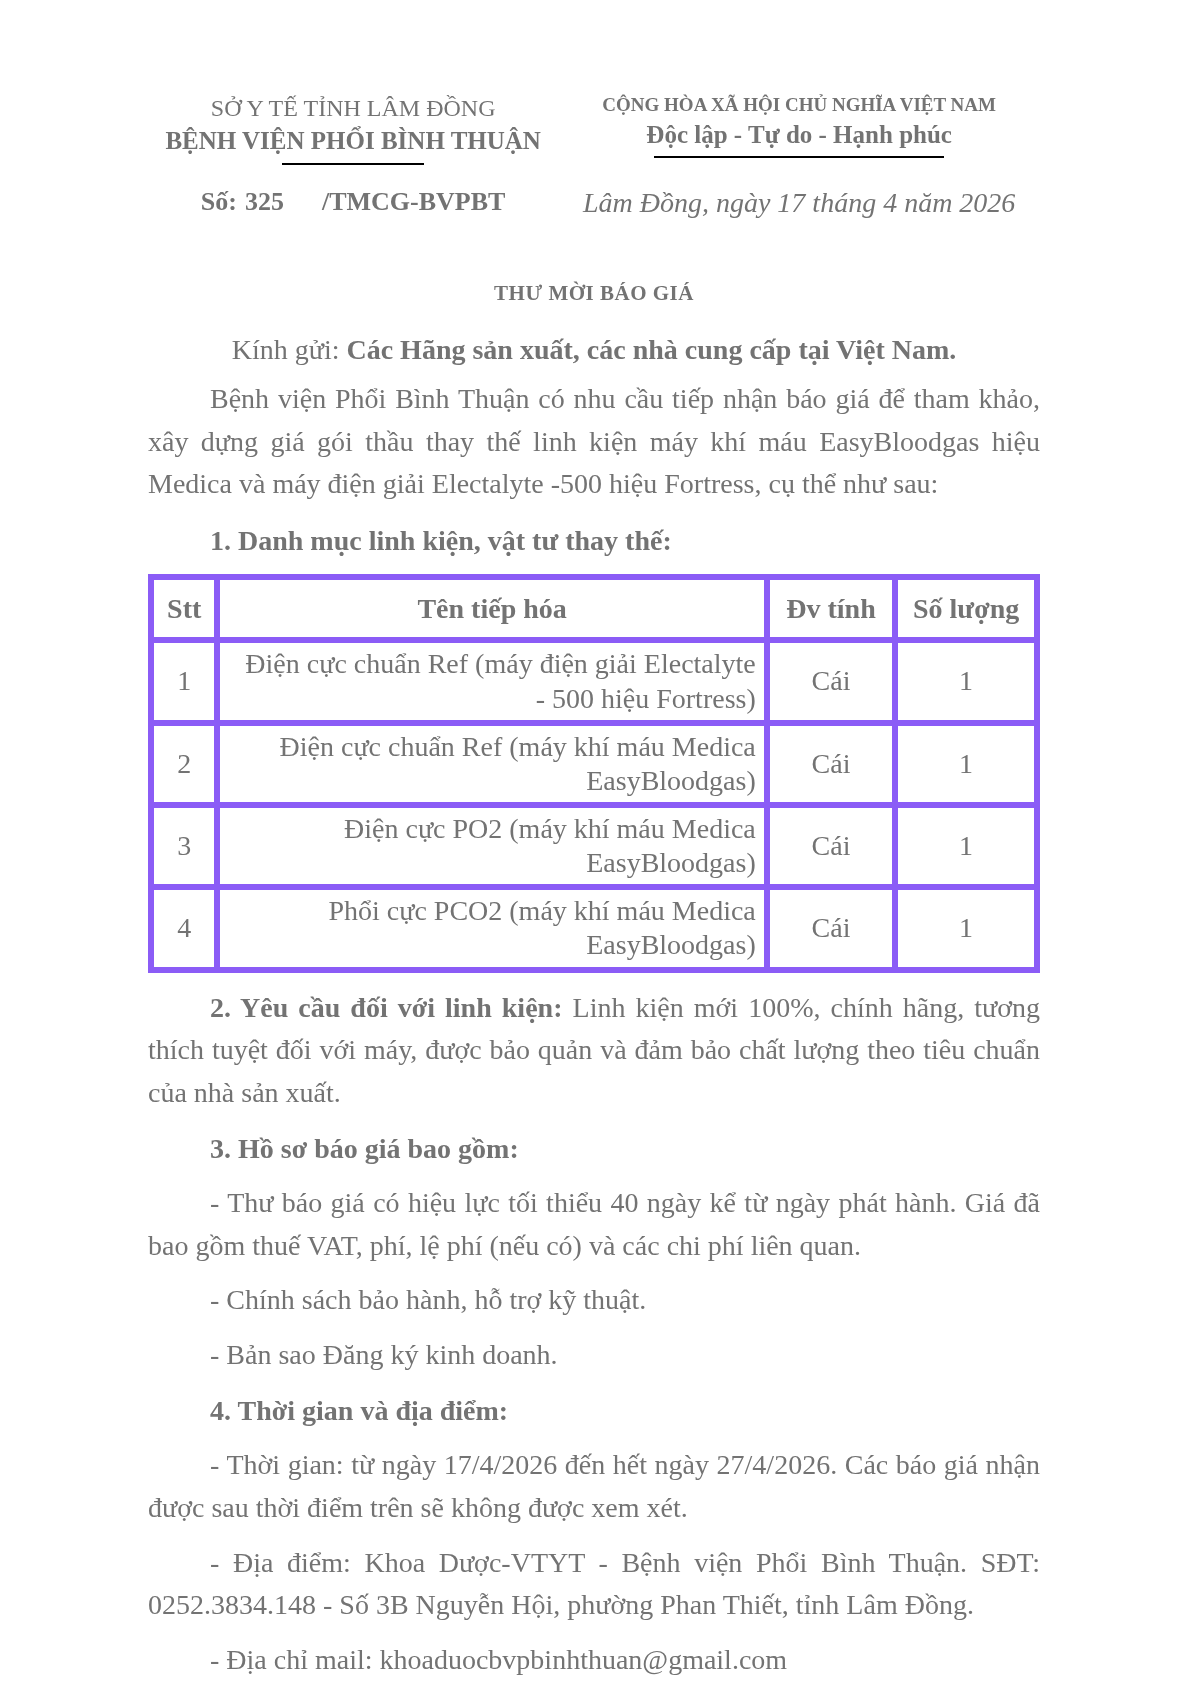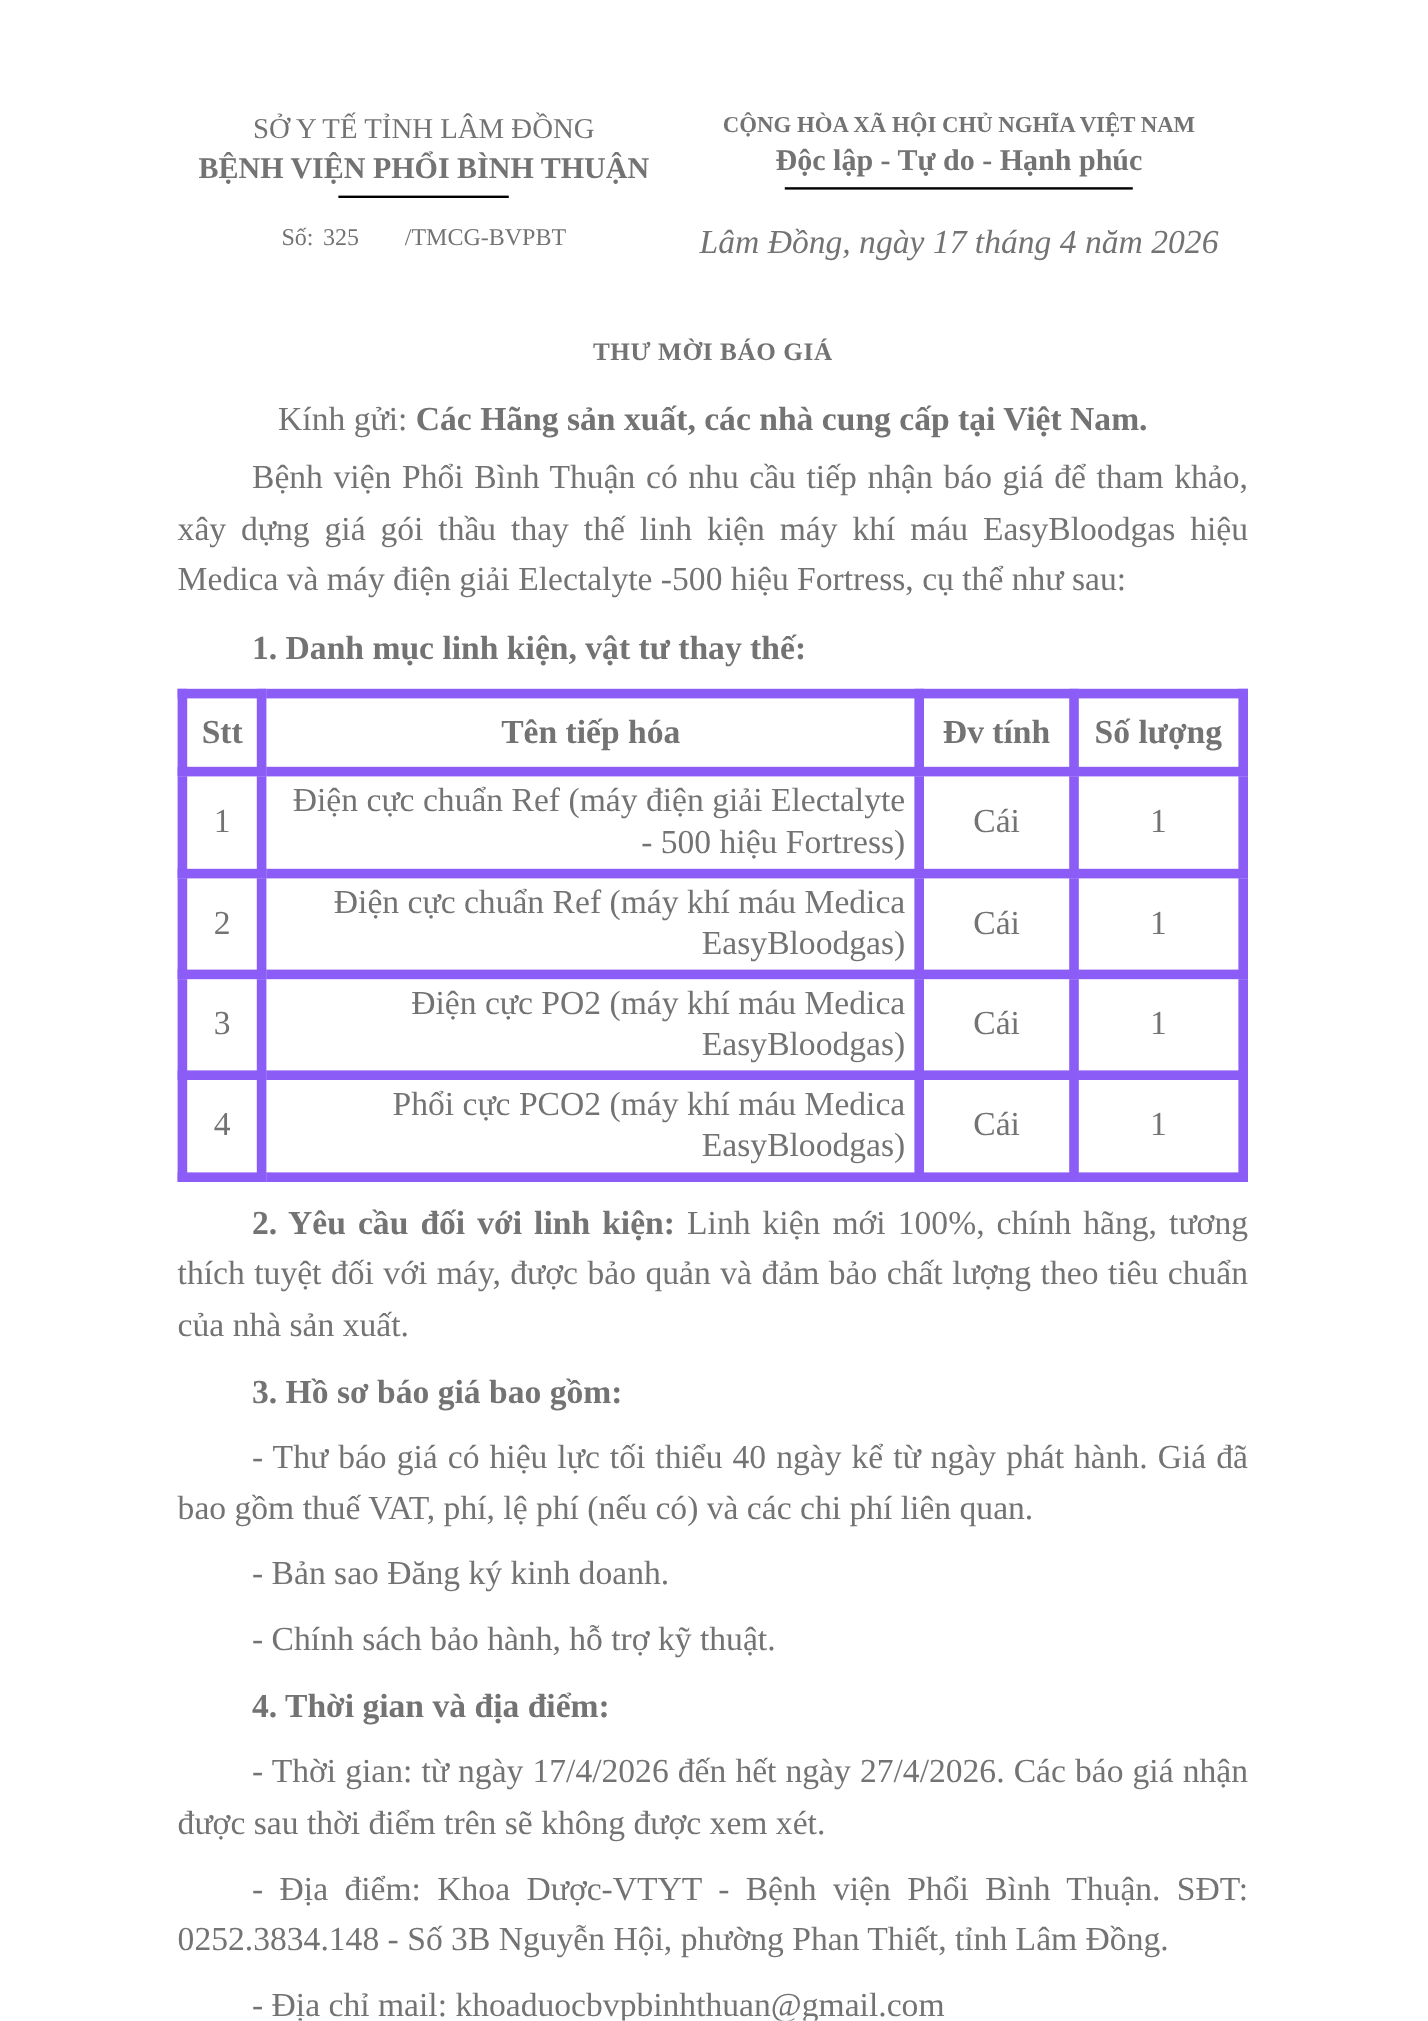"Số: 325 /TMCG-BVPBT" .so-line { font-size: 20px -> 26px; font-weight: none -> bold }
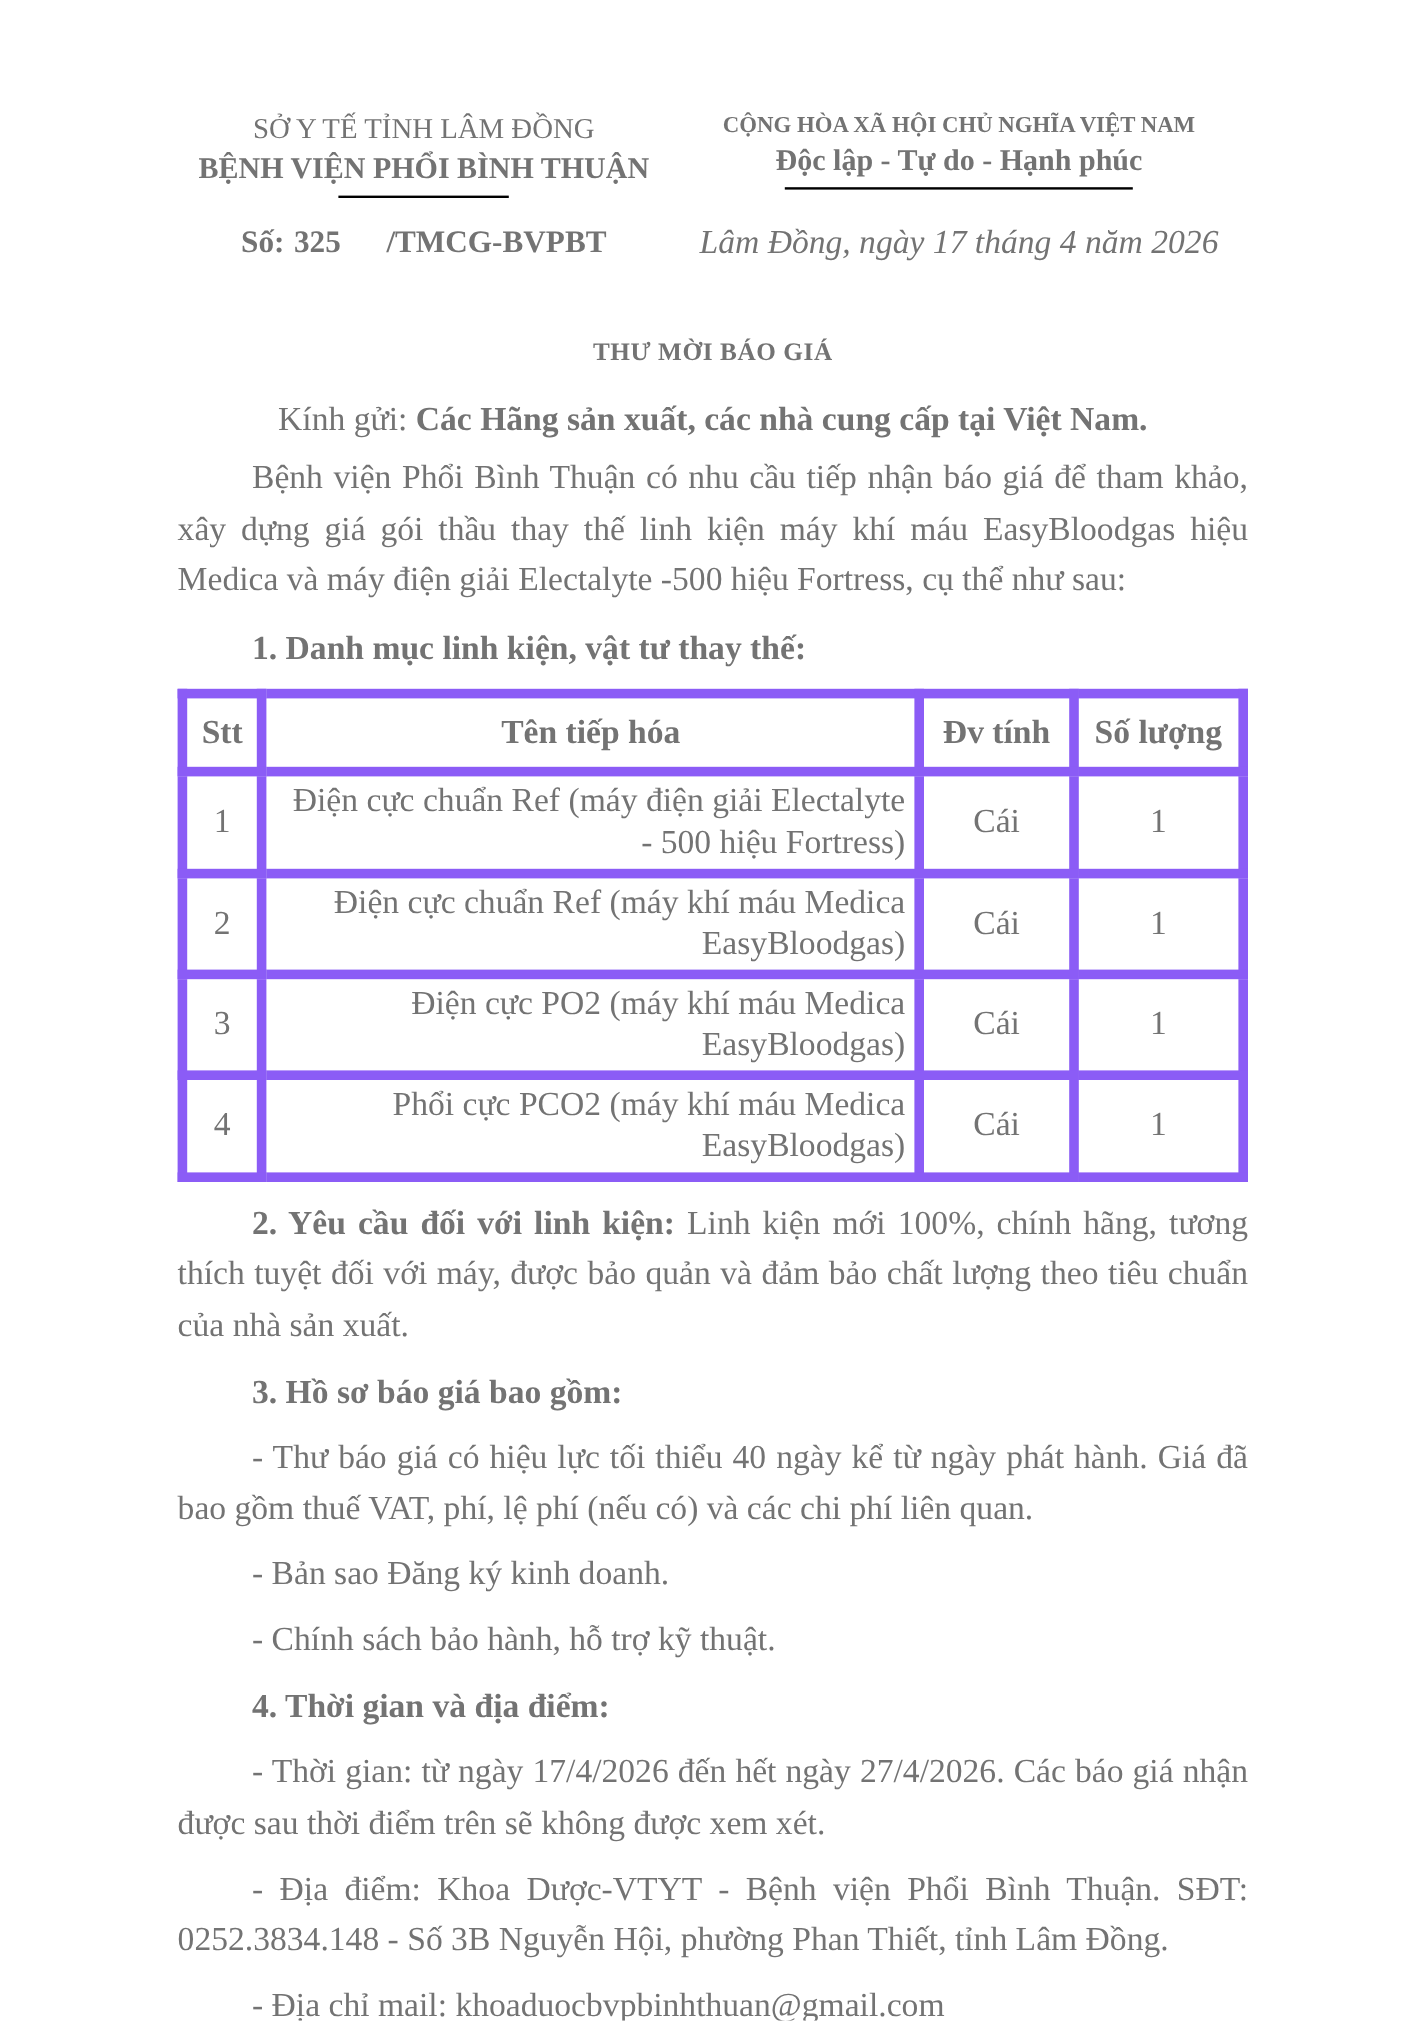"Stt" table.goods th, table.goods td { border: 8px solid #8b5cf6 -> 6px solid #8b5cf6 }
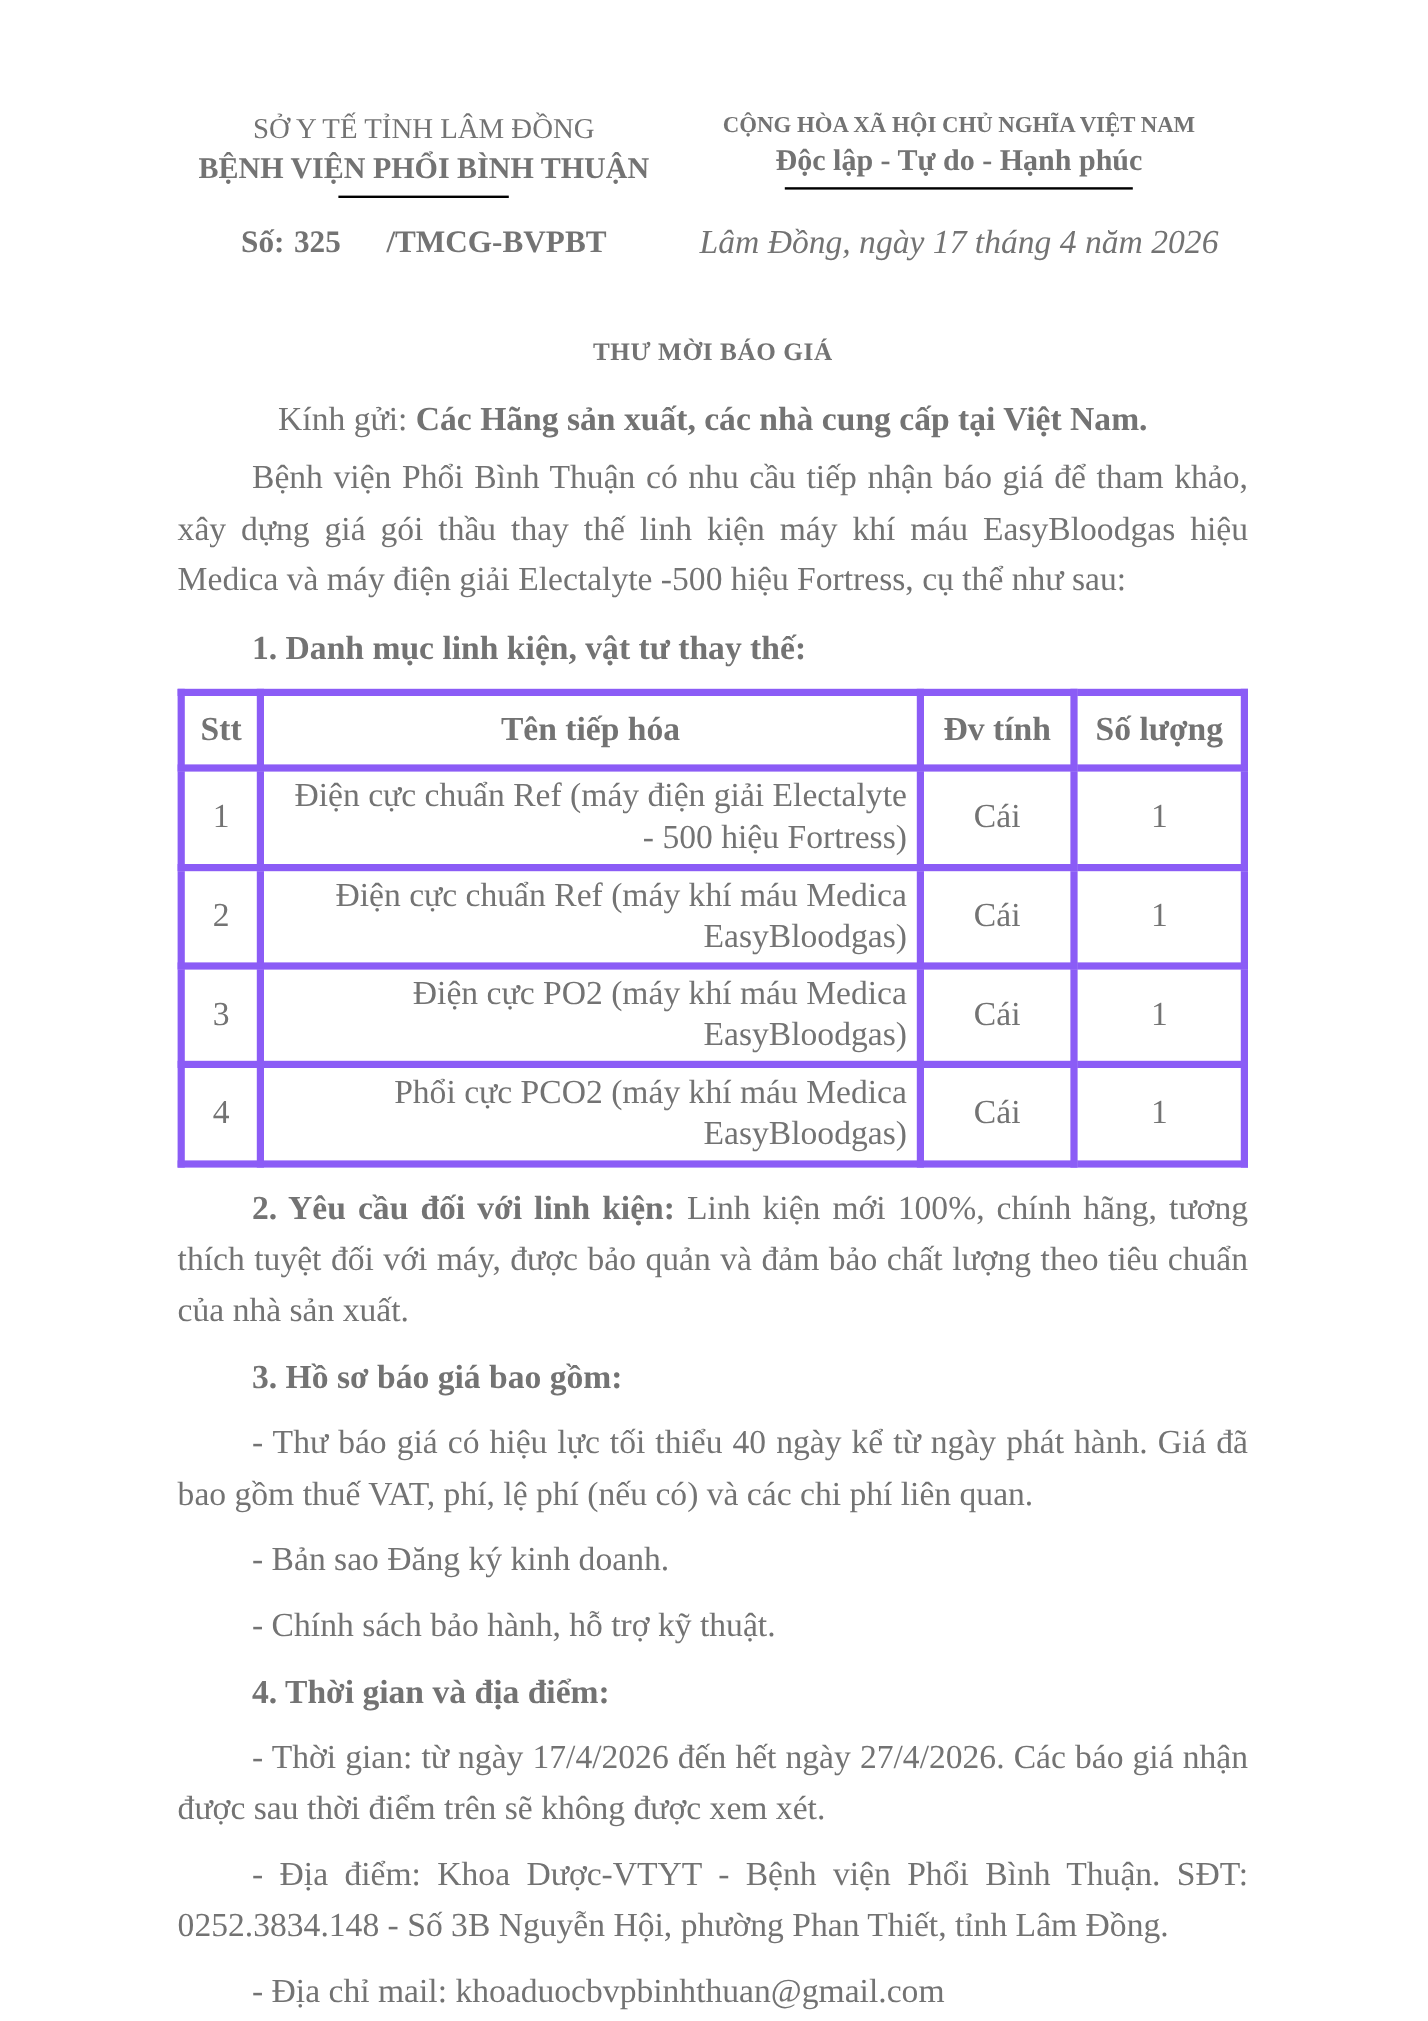"- Bản sao Đăng ký" p.body-par { order: before "- Chính sách bảo hành," -> after "- Chính sách bảo hành," }
